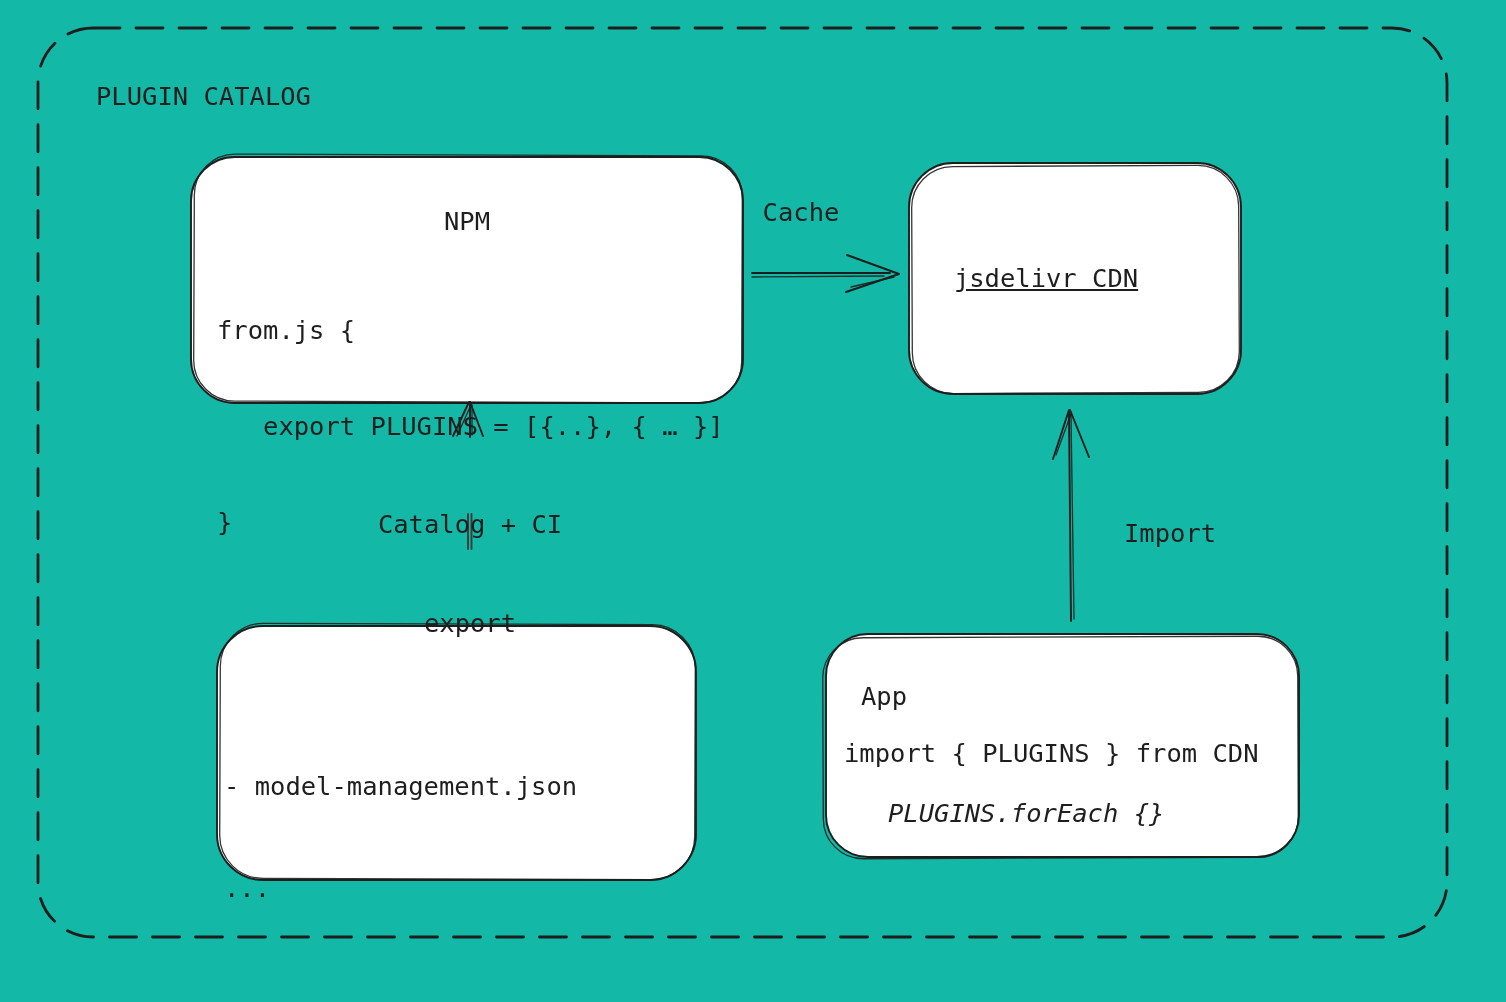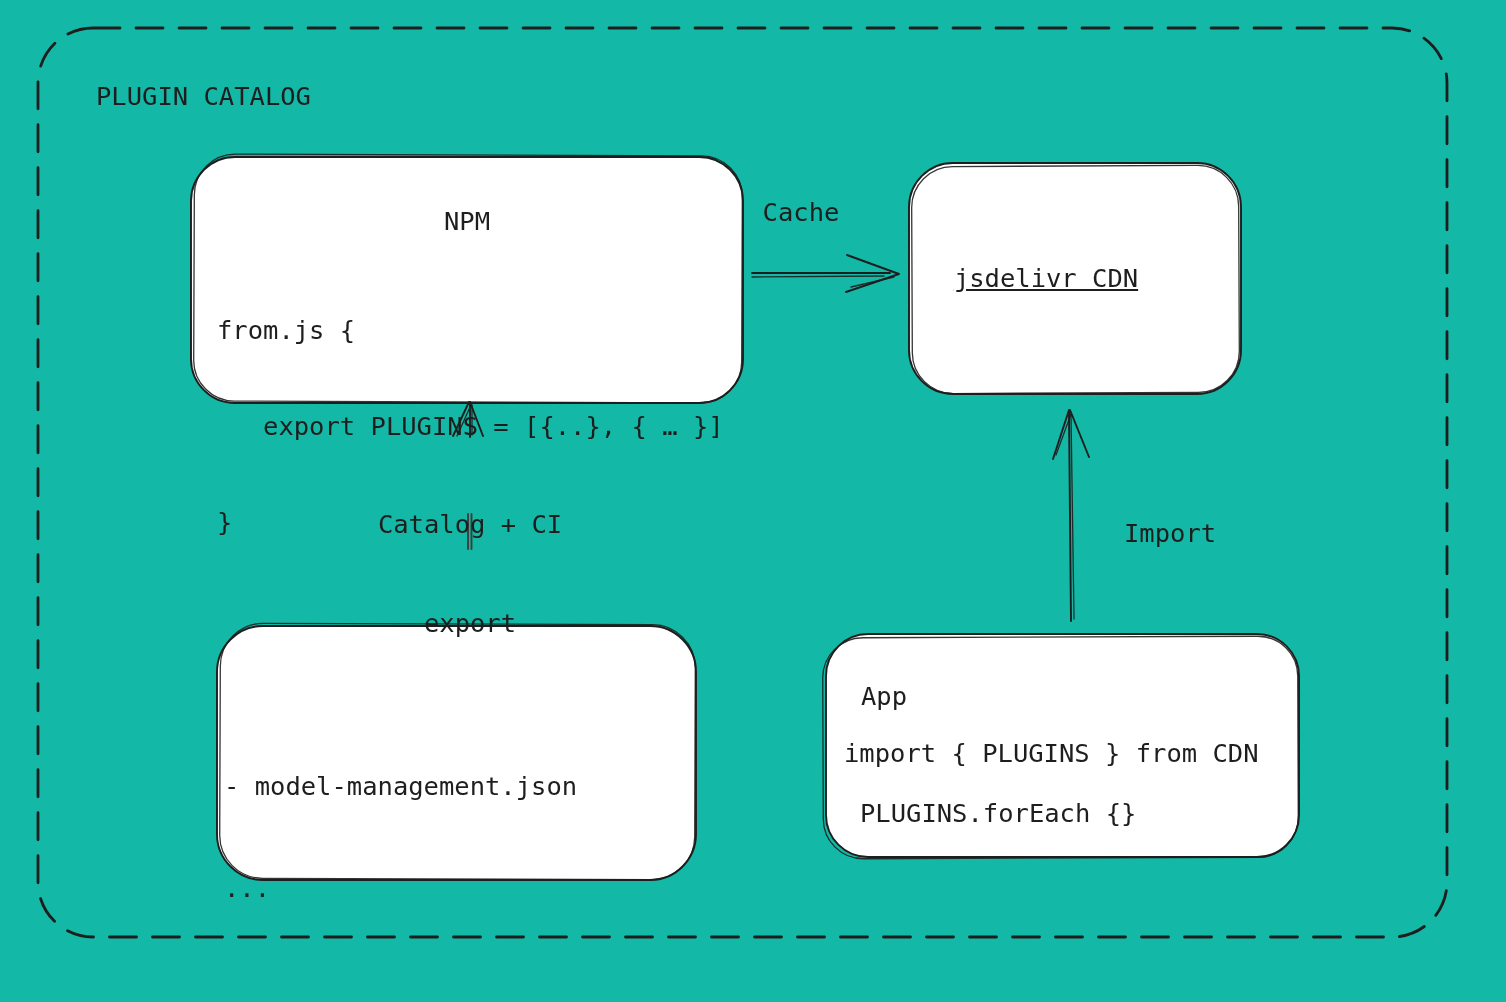"PLUGINS.forEach {}" div.t { font-style: none -> italic; left: 860px -> 888px }
